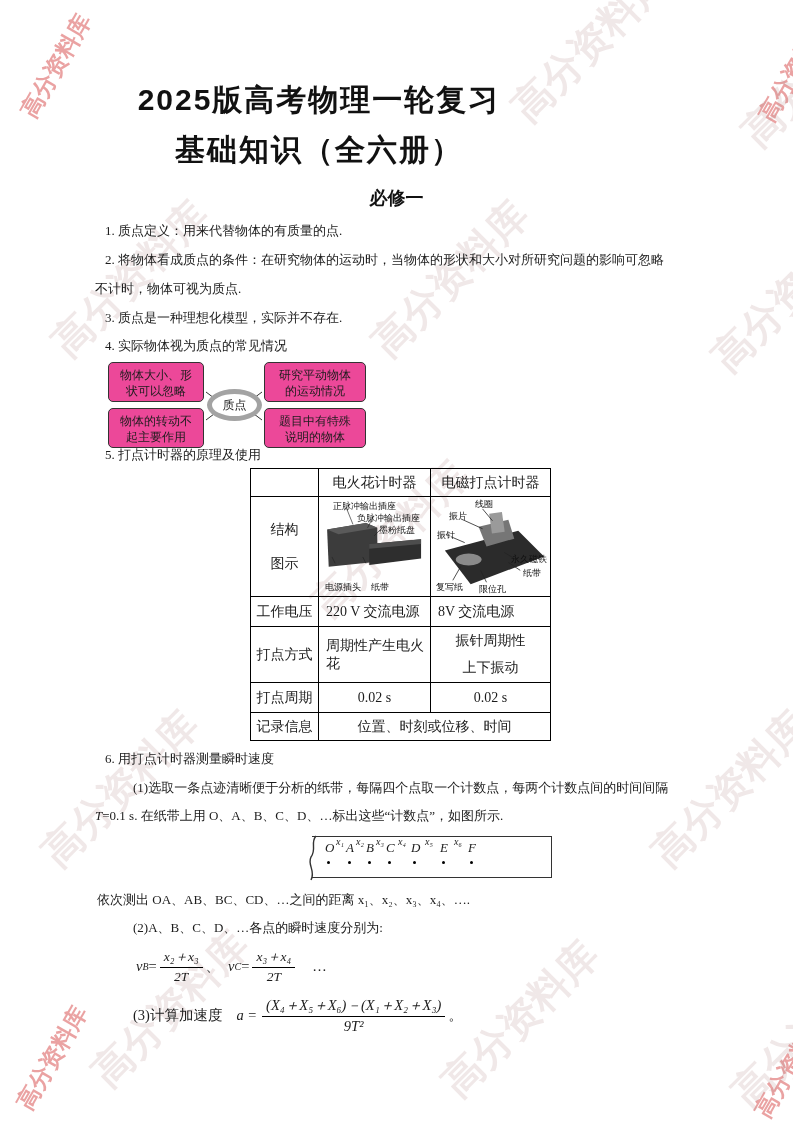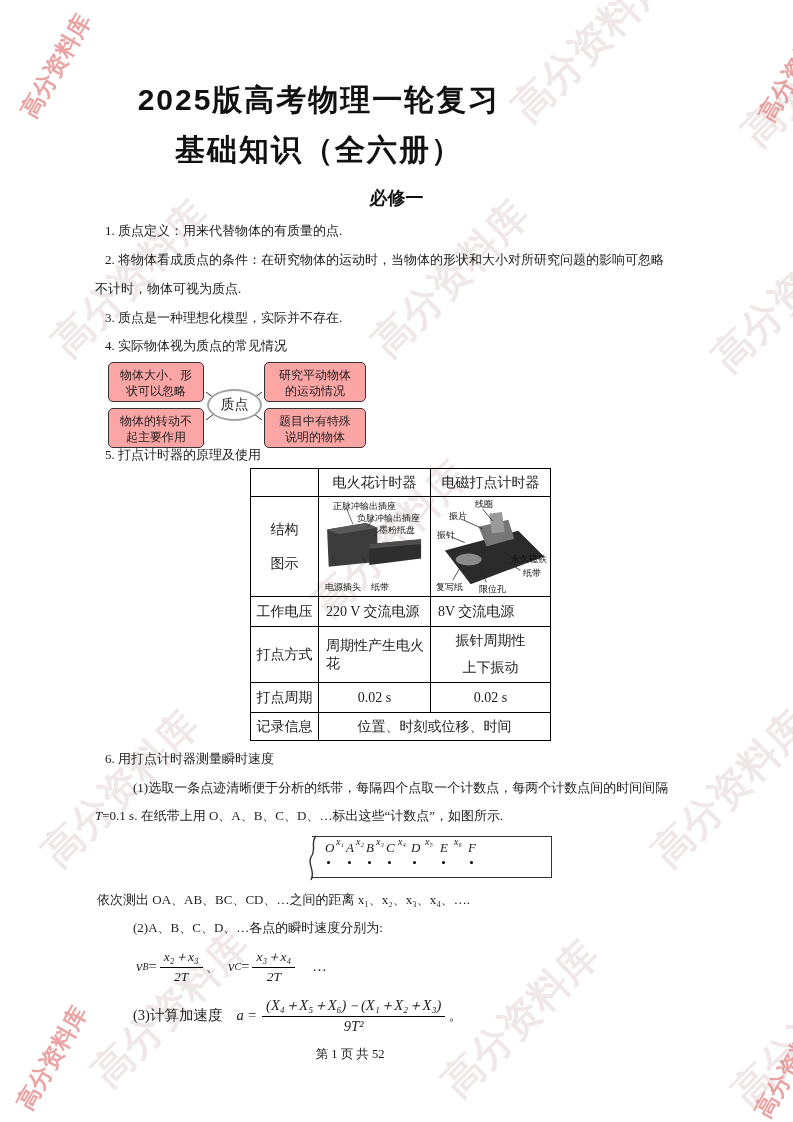"物体大小、形" .cbox { background: #fca5a5 -> #ec4899 }
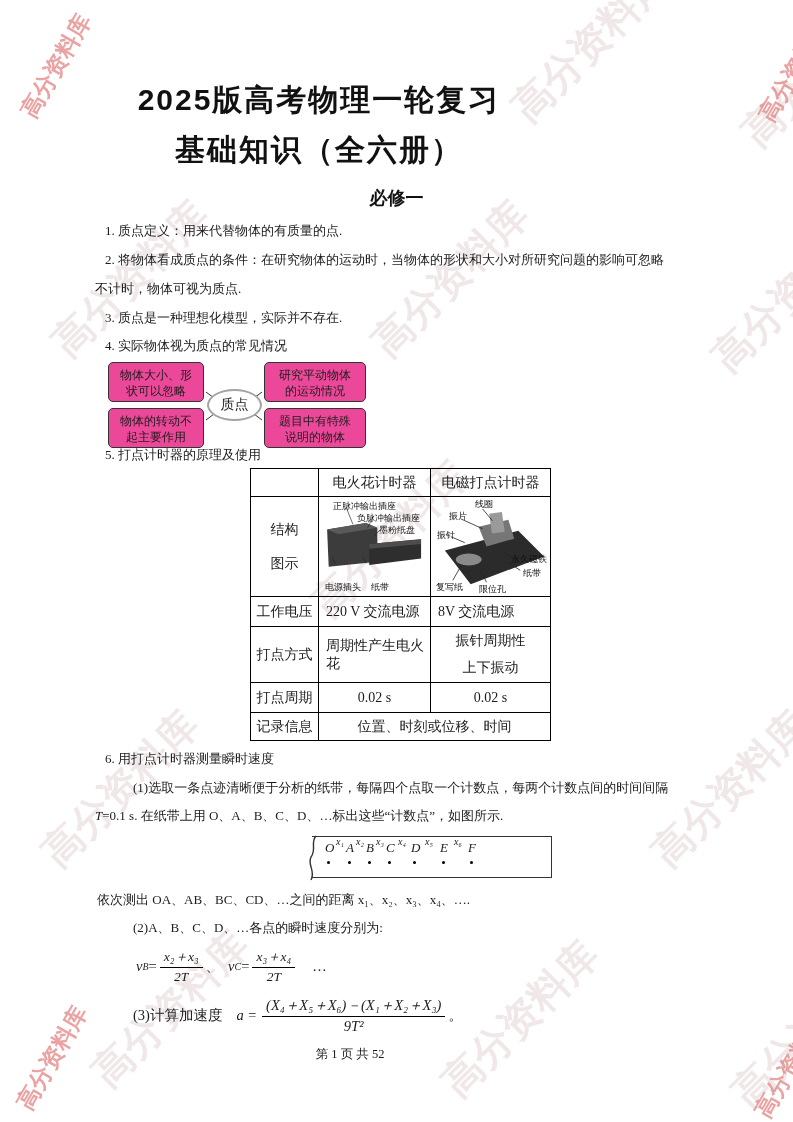"质点" .cellipse { border: 2px solid #a3a3a3 -> 5px solid #a3a3a3; font-size: 14px -> 12px }
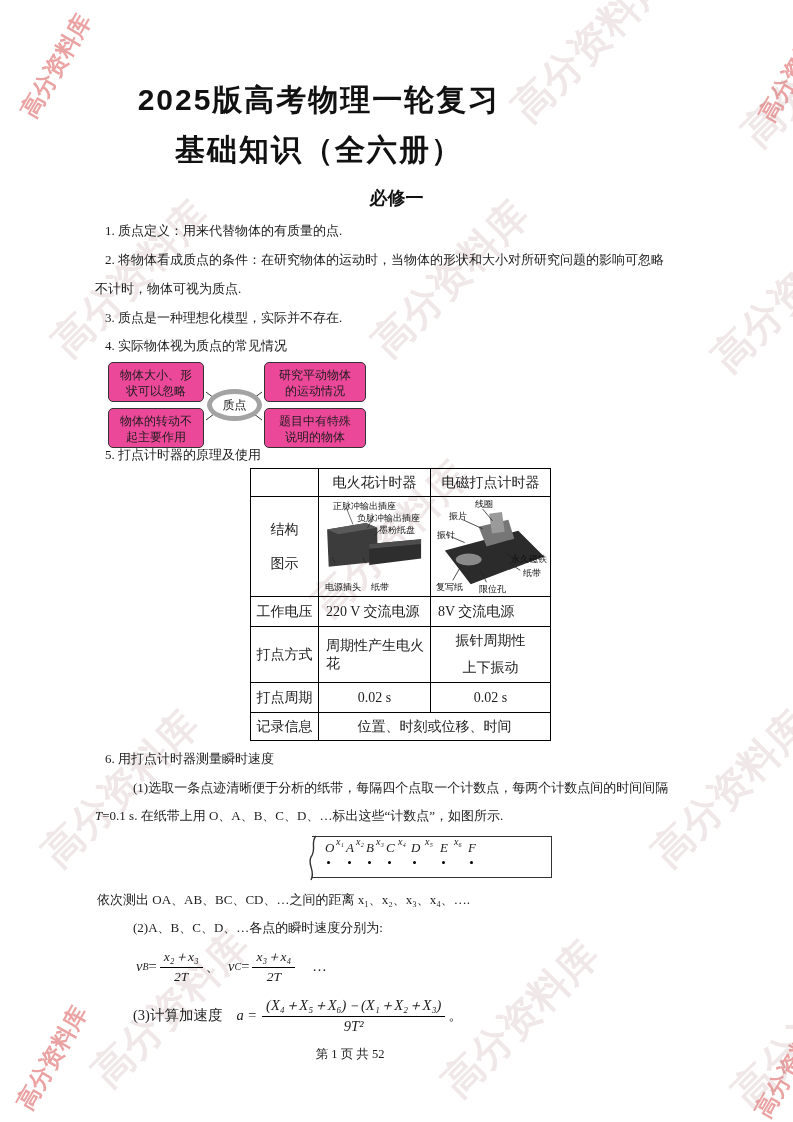"第 1 页 共 52" div.footer { html: <div>第 1 页 共 52</div> -> none }
